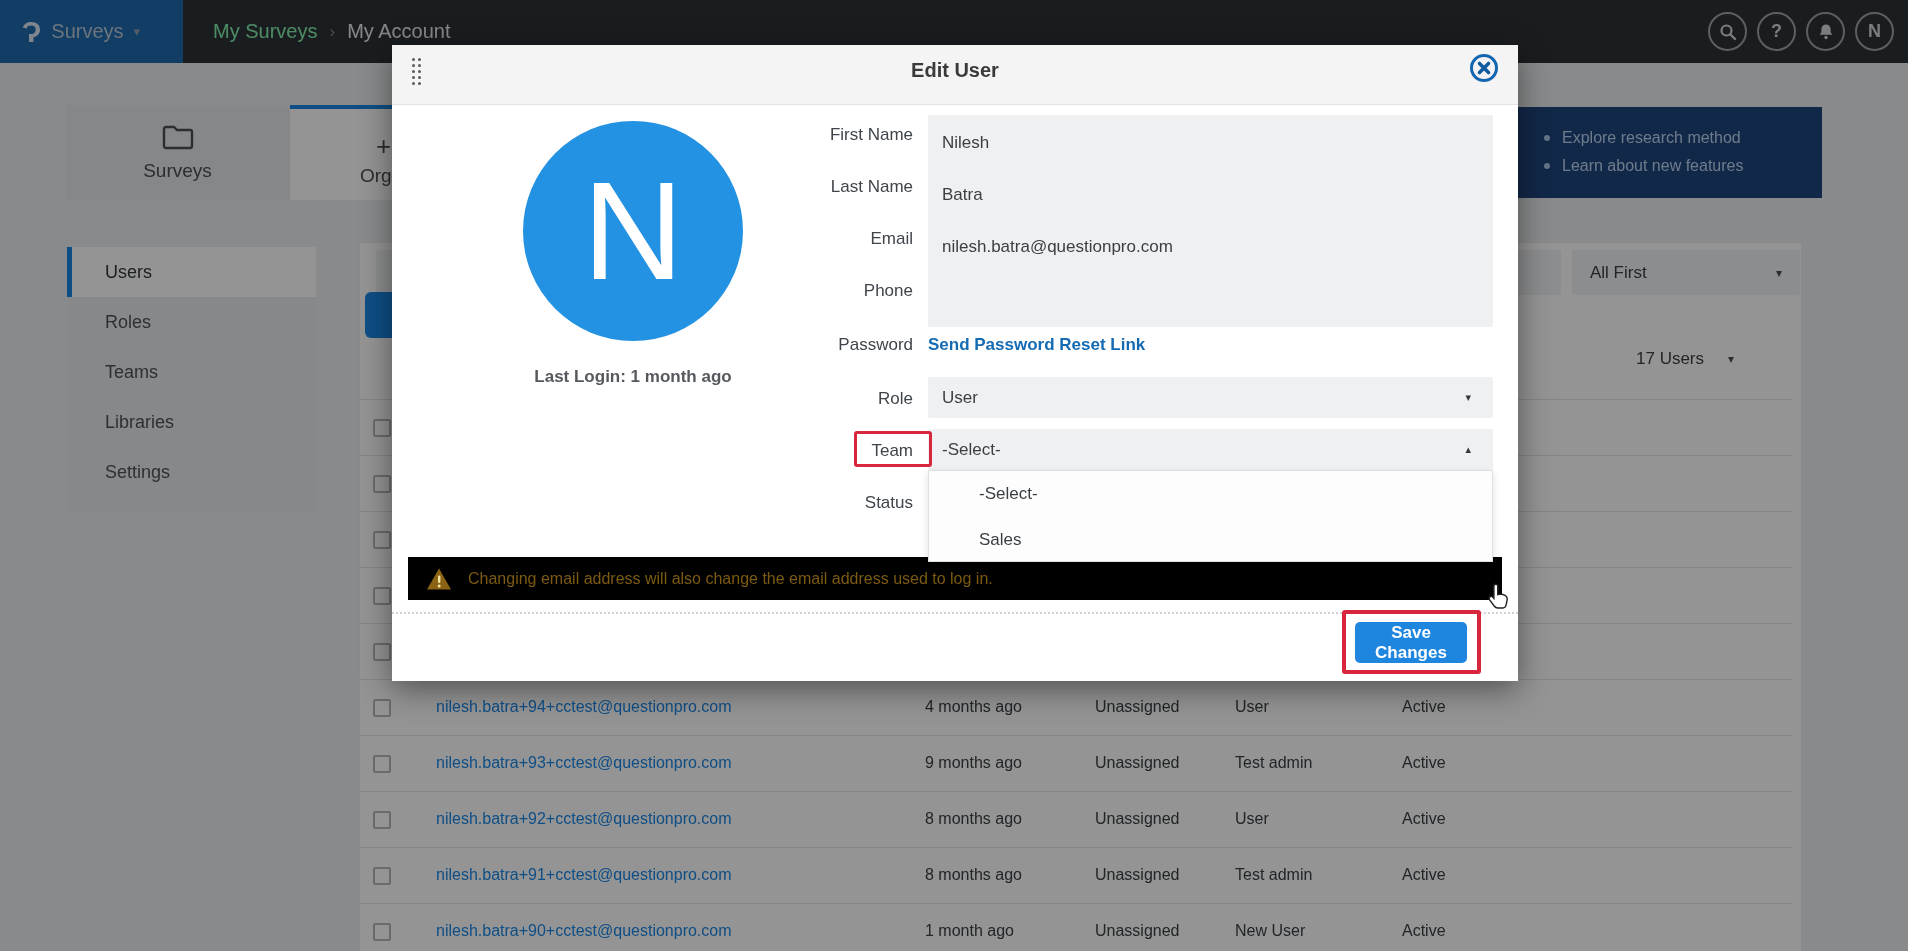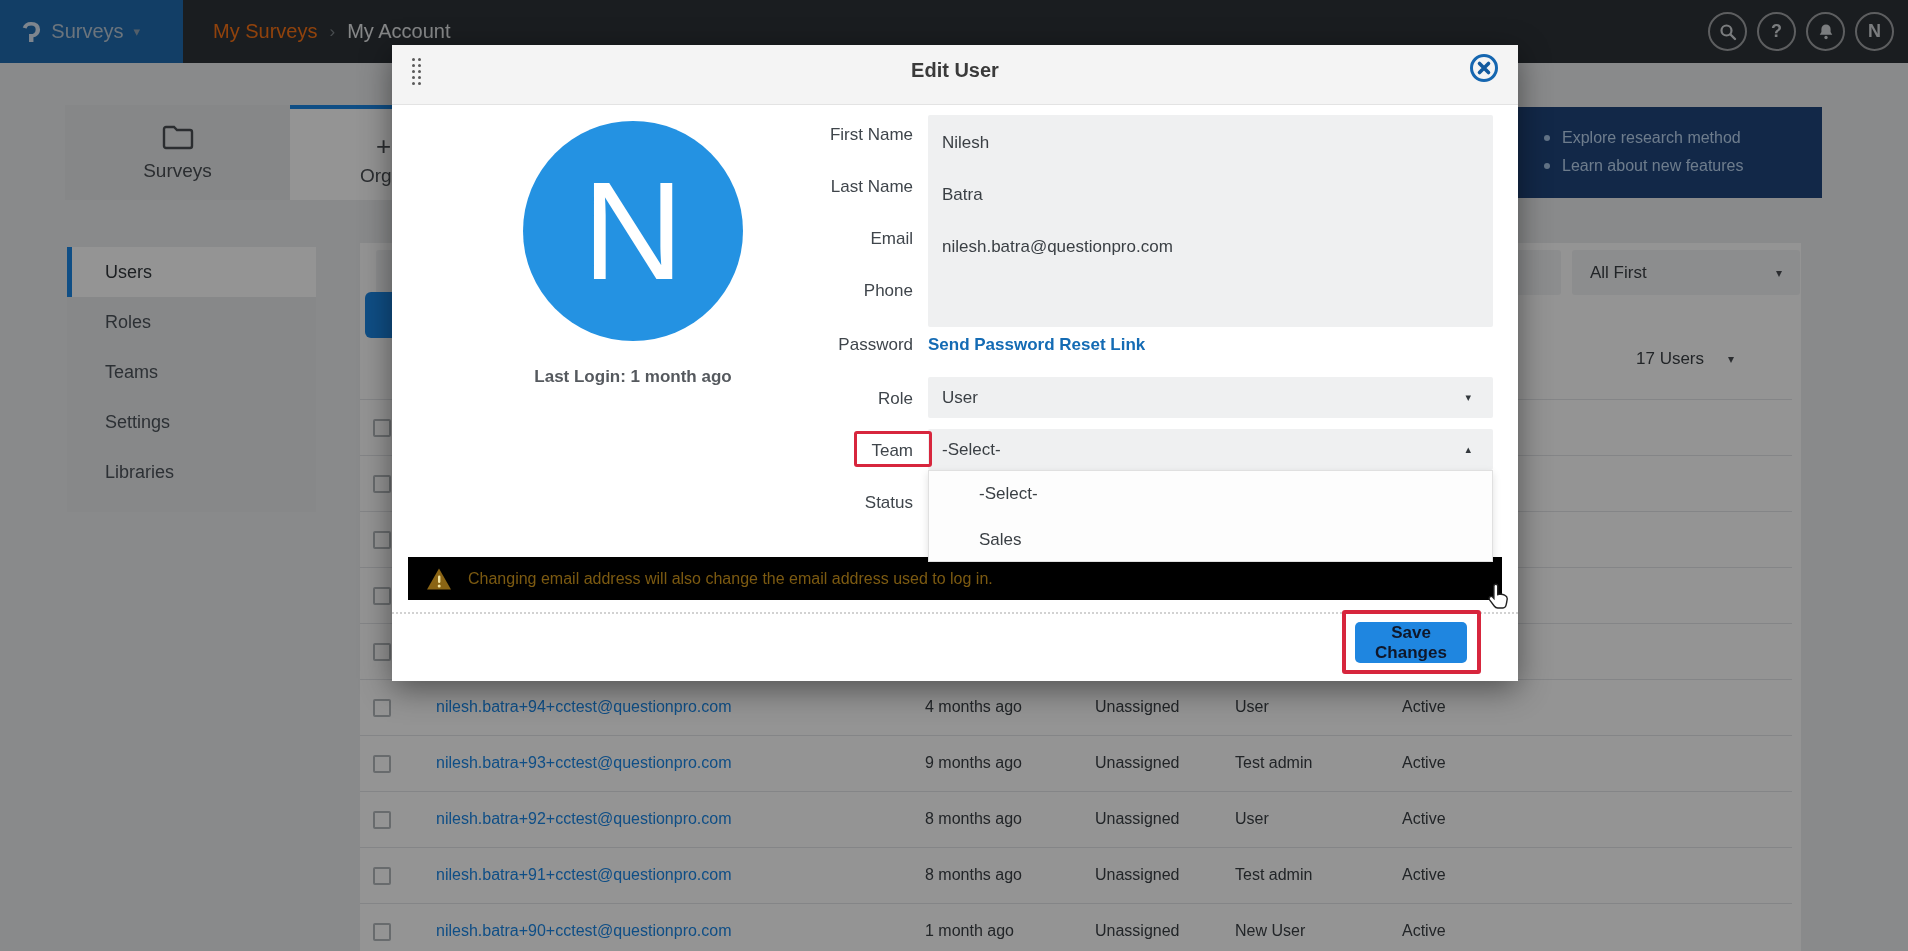"My Surveys" .breadcrumb .parent { color: #f97316 -> #86efac }
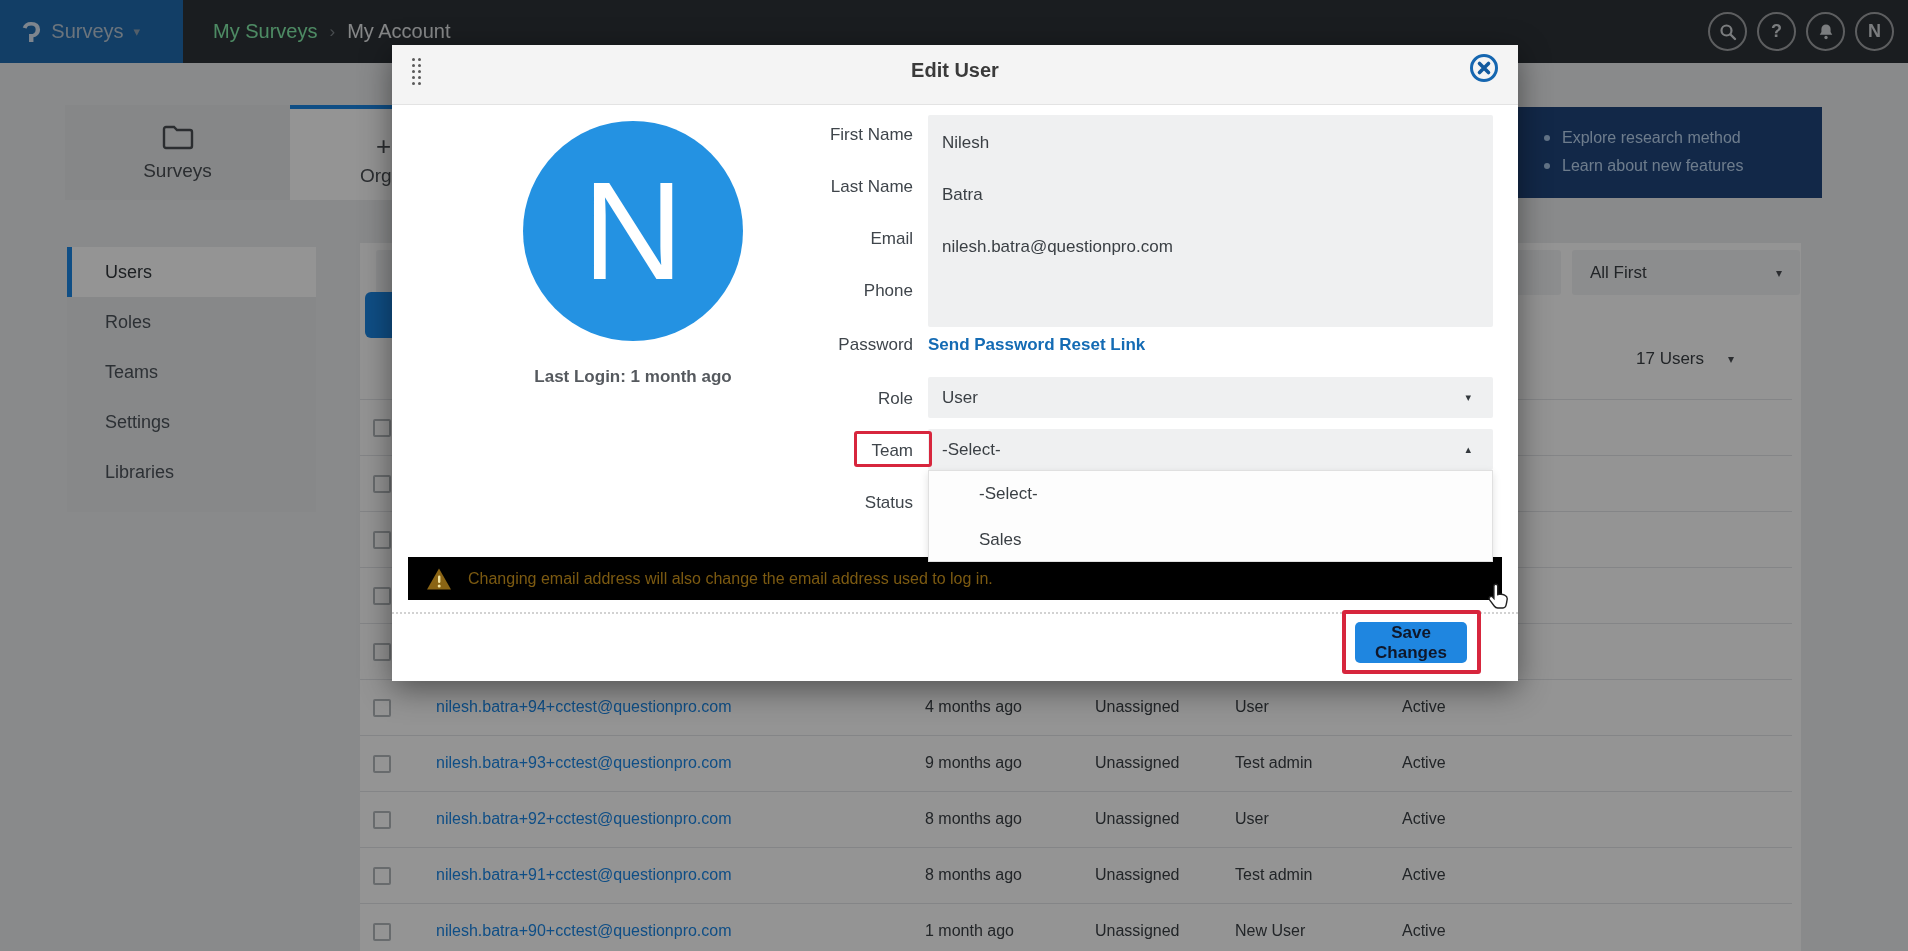"Settings" div.snav { order: before "Libraries" -> after "Libraries" }
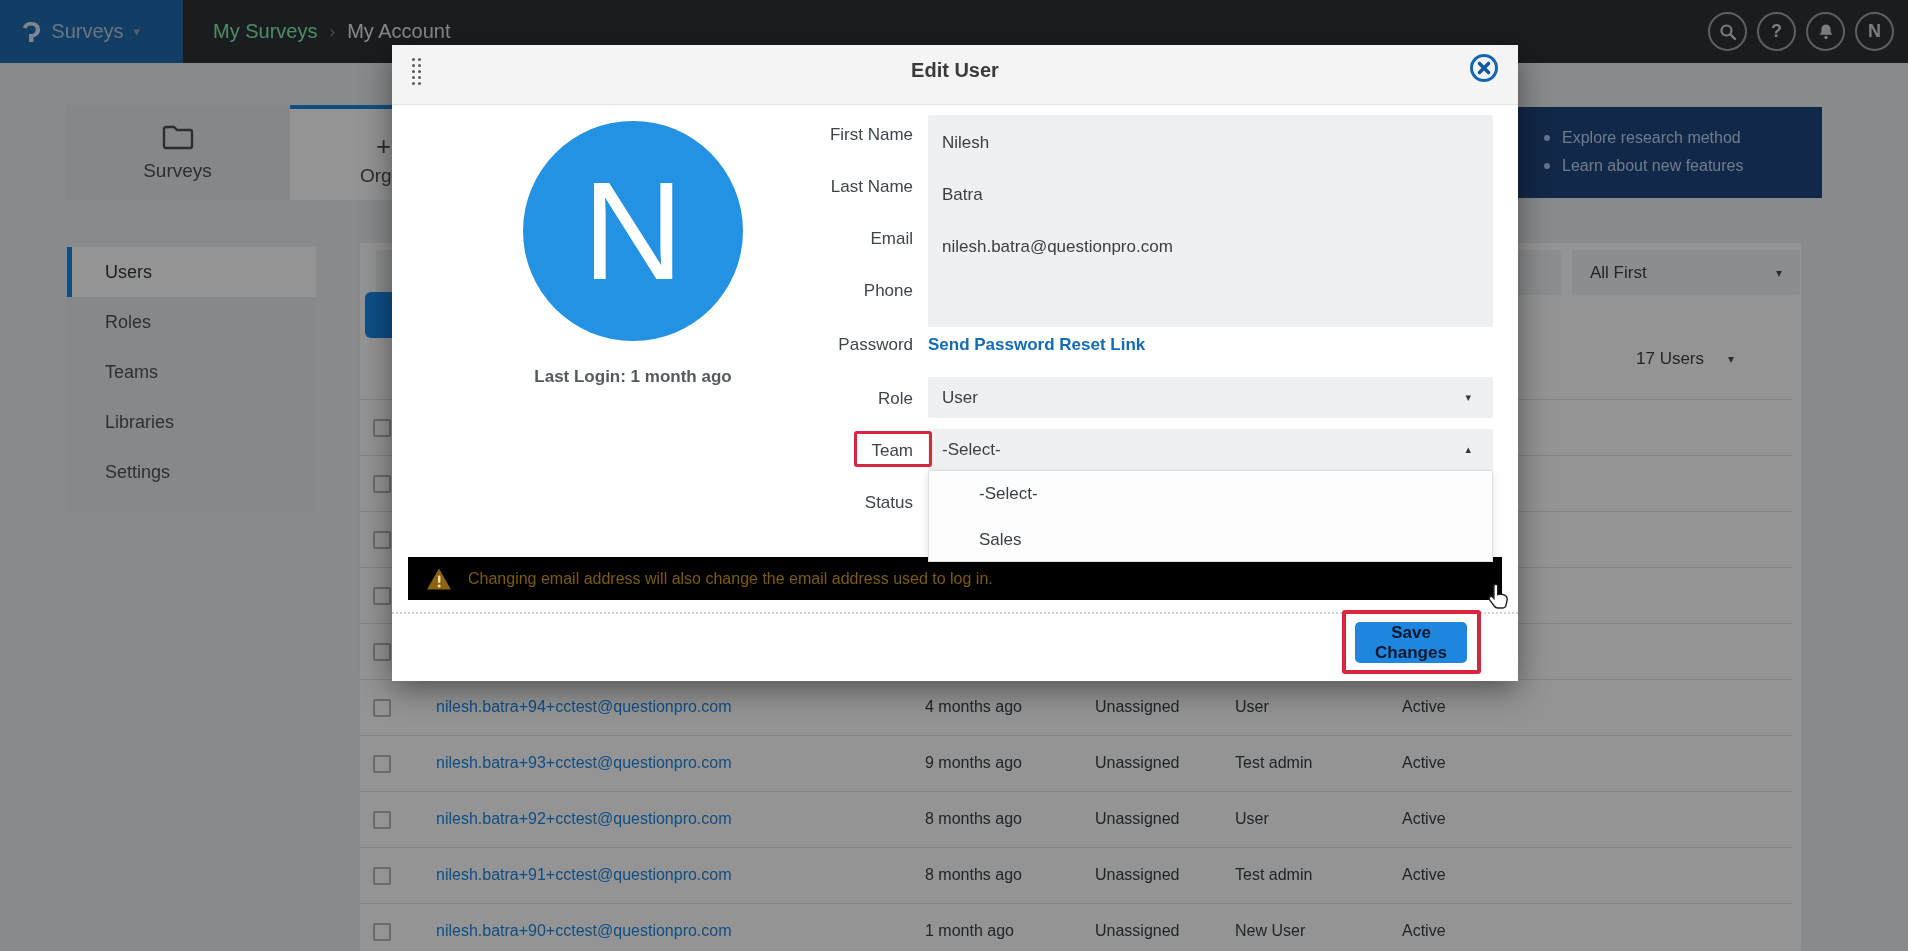"Save Changes" .savebtn { color: #0f172a -> #ffffff }
